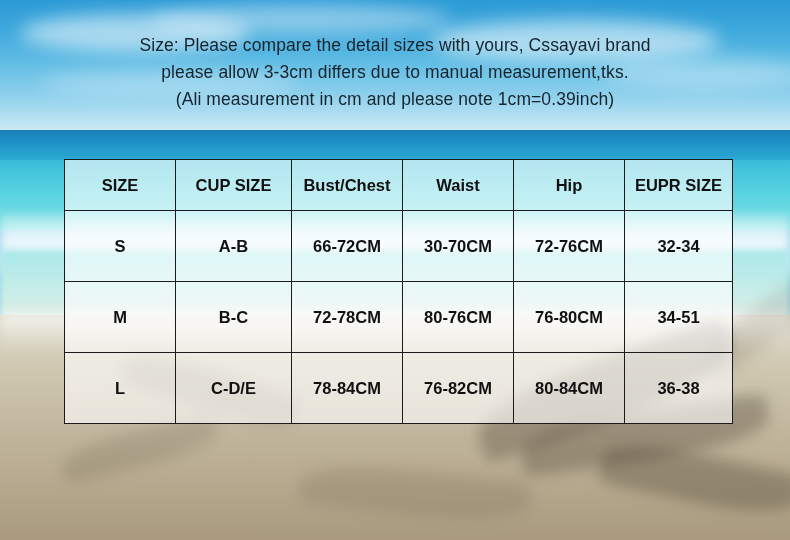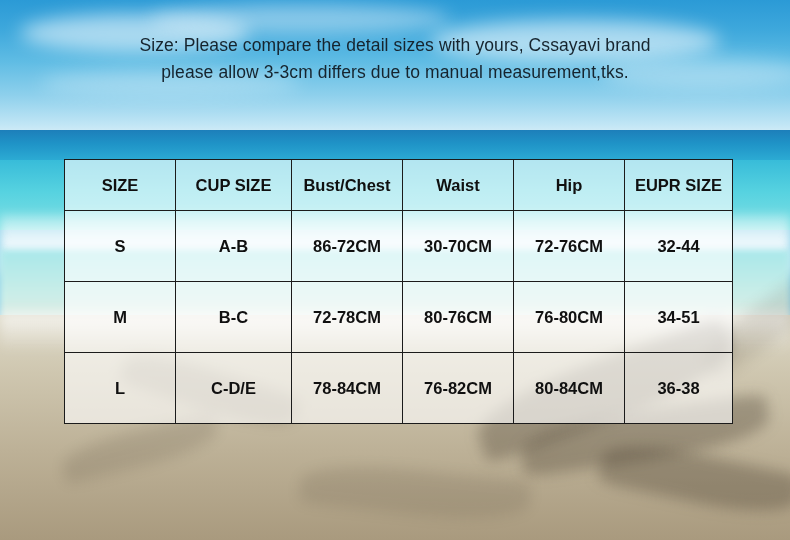"(Ali measurement in cm and" span.line { html: none -> <span>(Ali measurement in cm and please note 1cm=0.39inch)</span> }
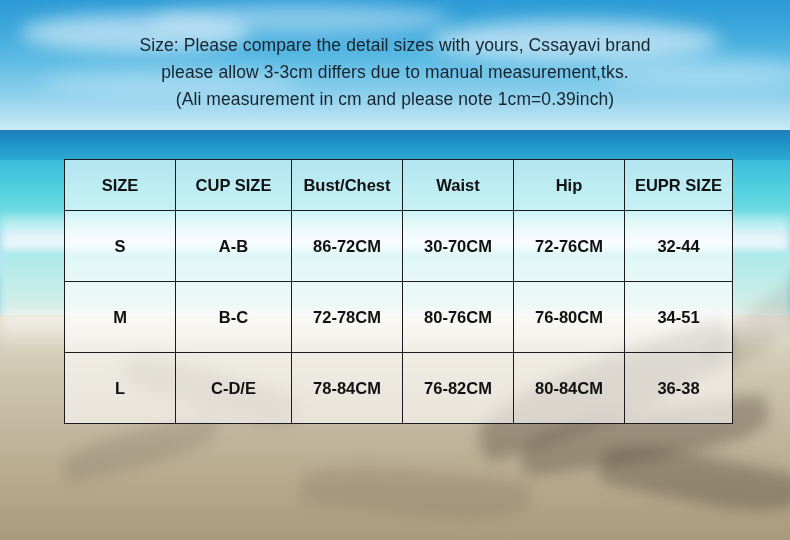"86-72CM" td { text: 86-72CM -> 66-72CM }
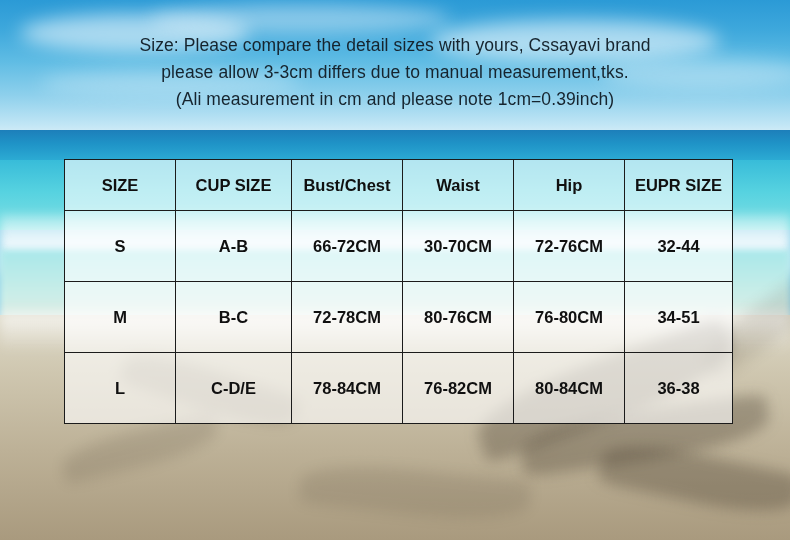"32-44" td { text: 32-44 -> 32-34 }
